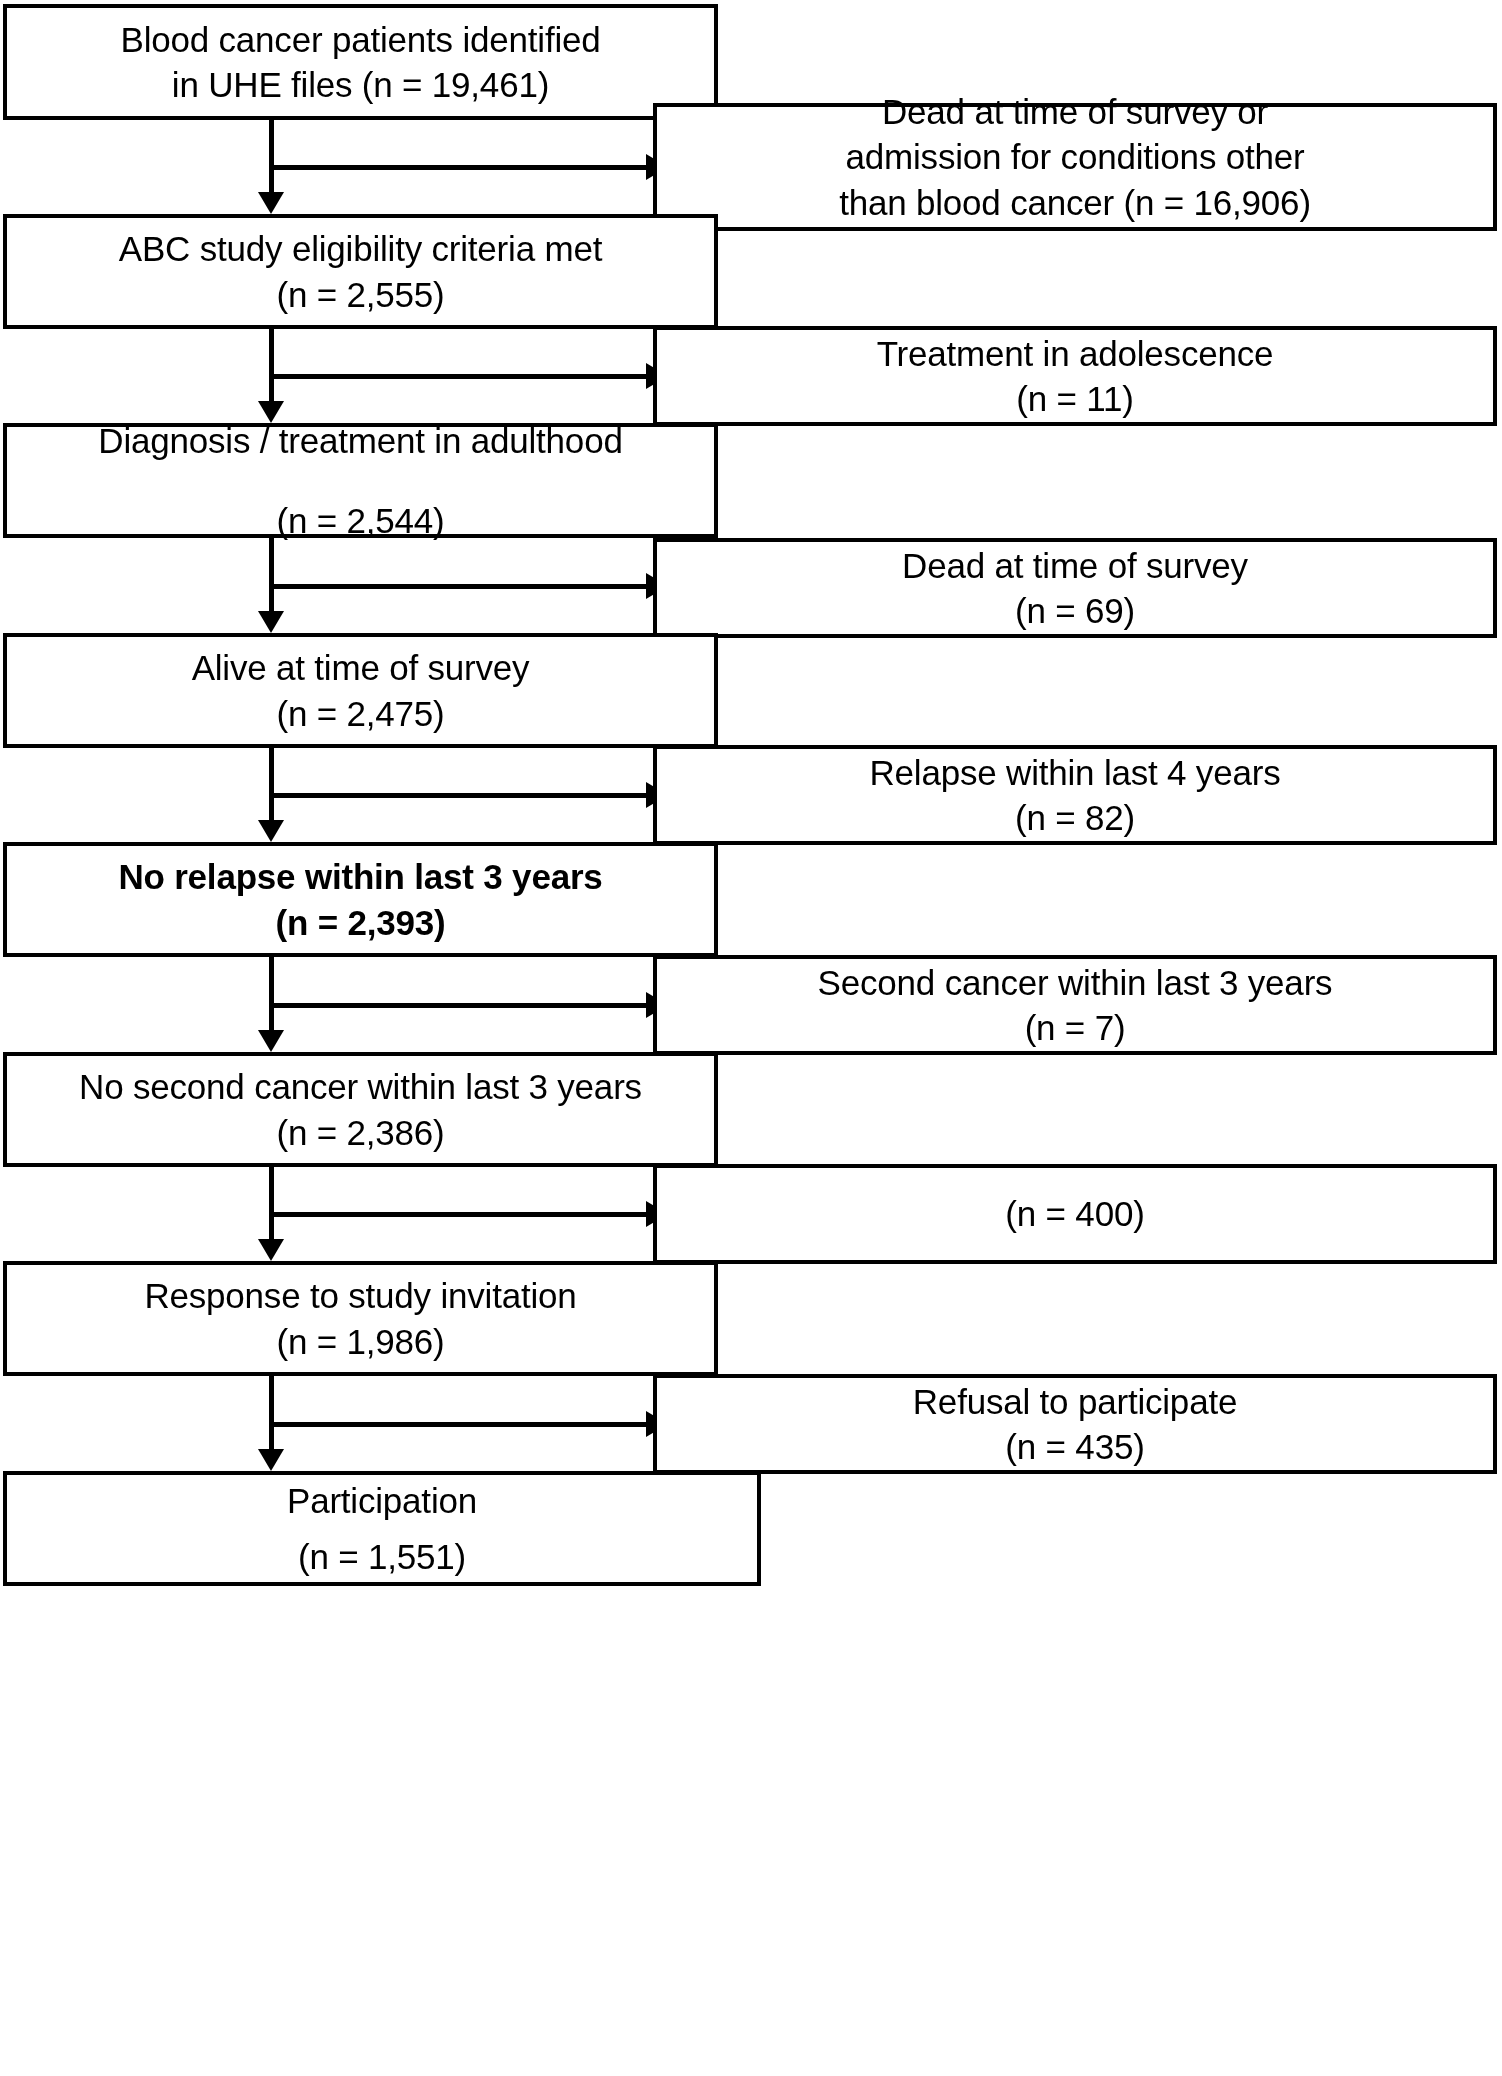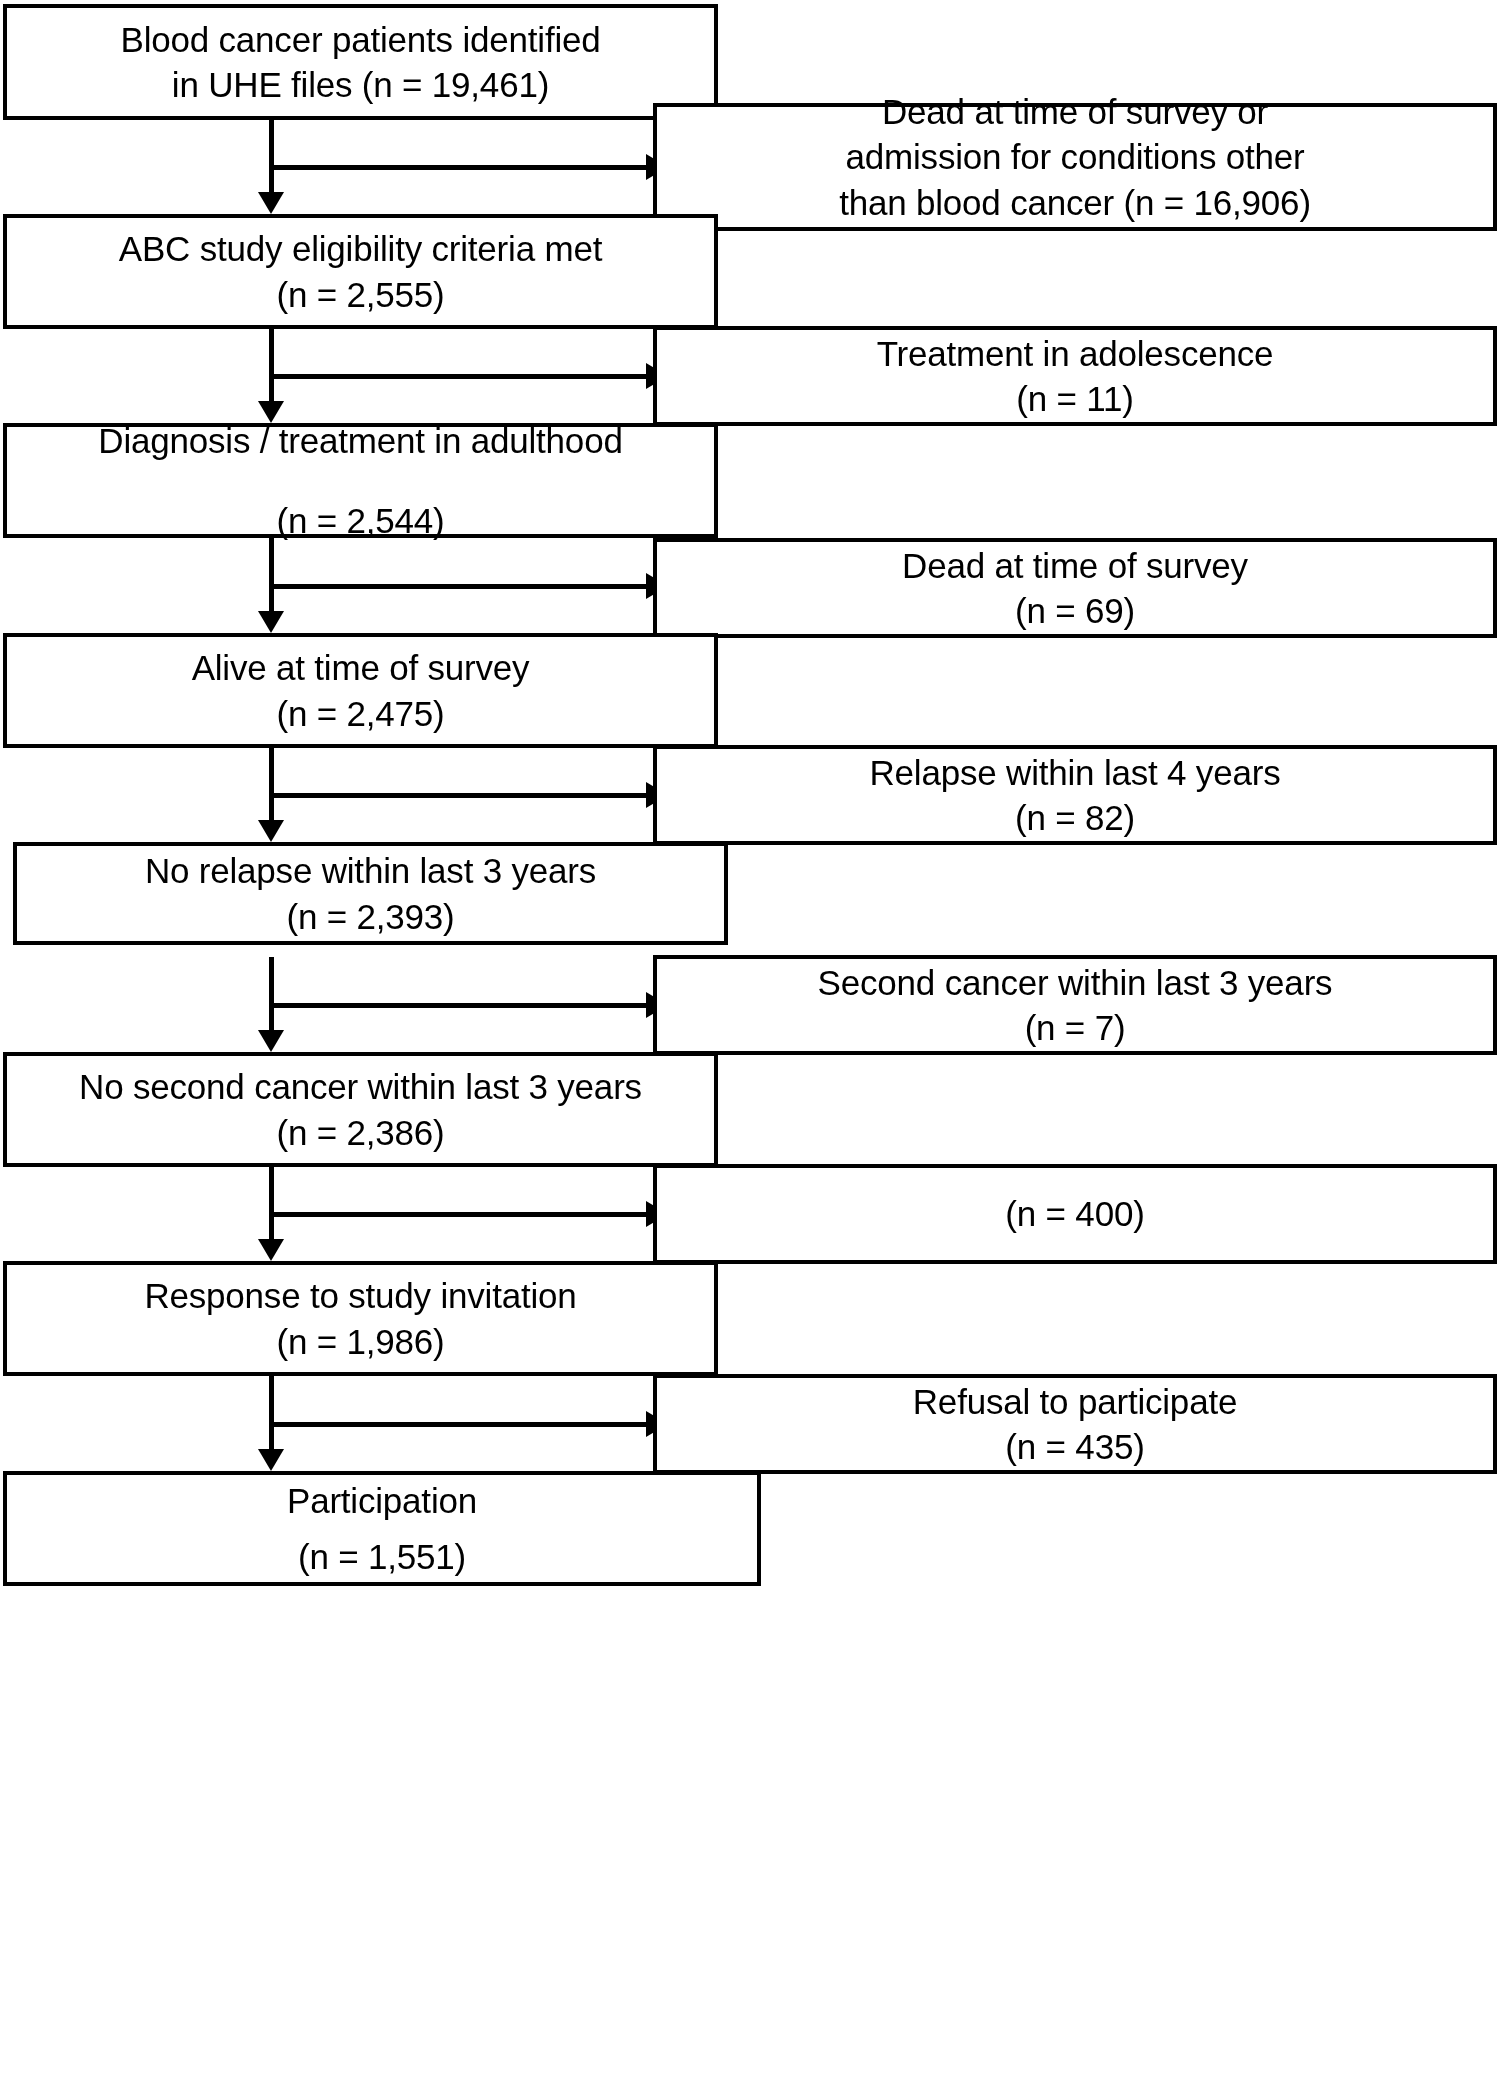"No relapse within last 3" div.node { font-weight: none -> bold; height: 103px -> 115px; left: 13px -> 3px }
